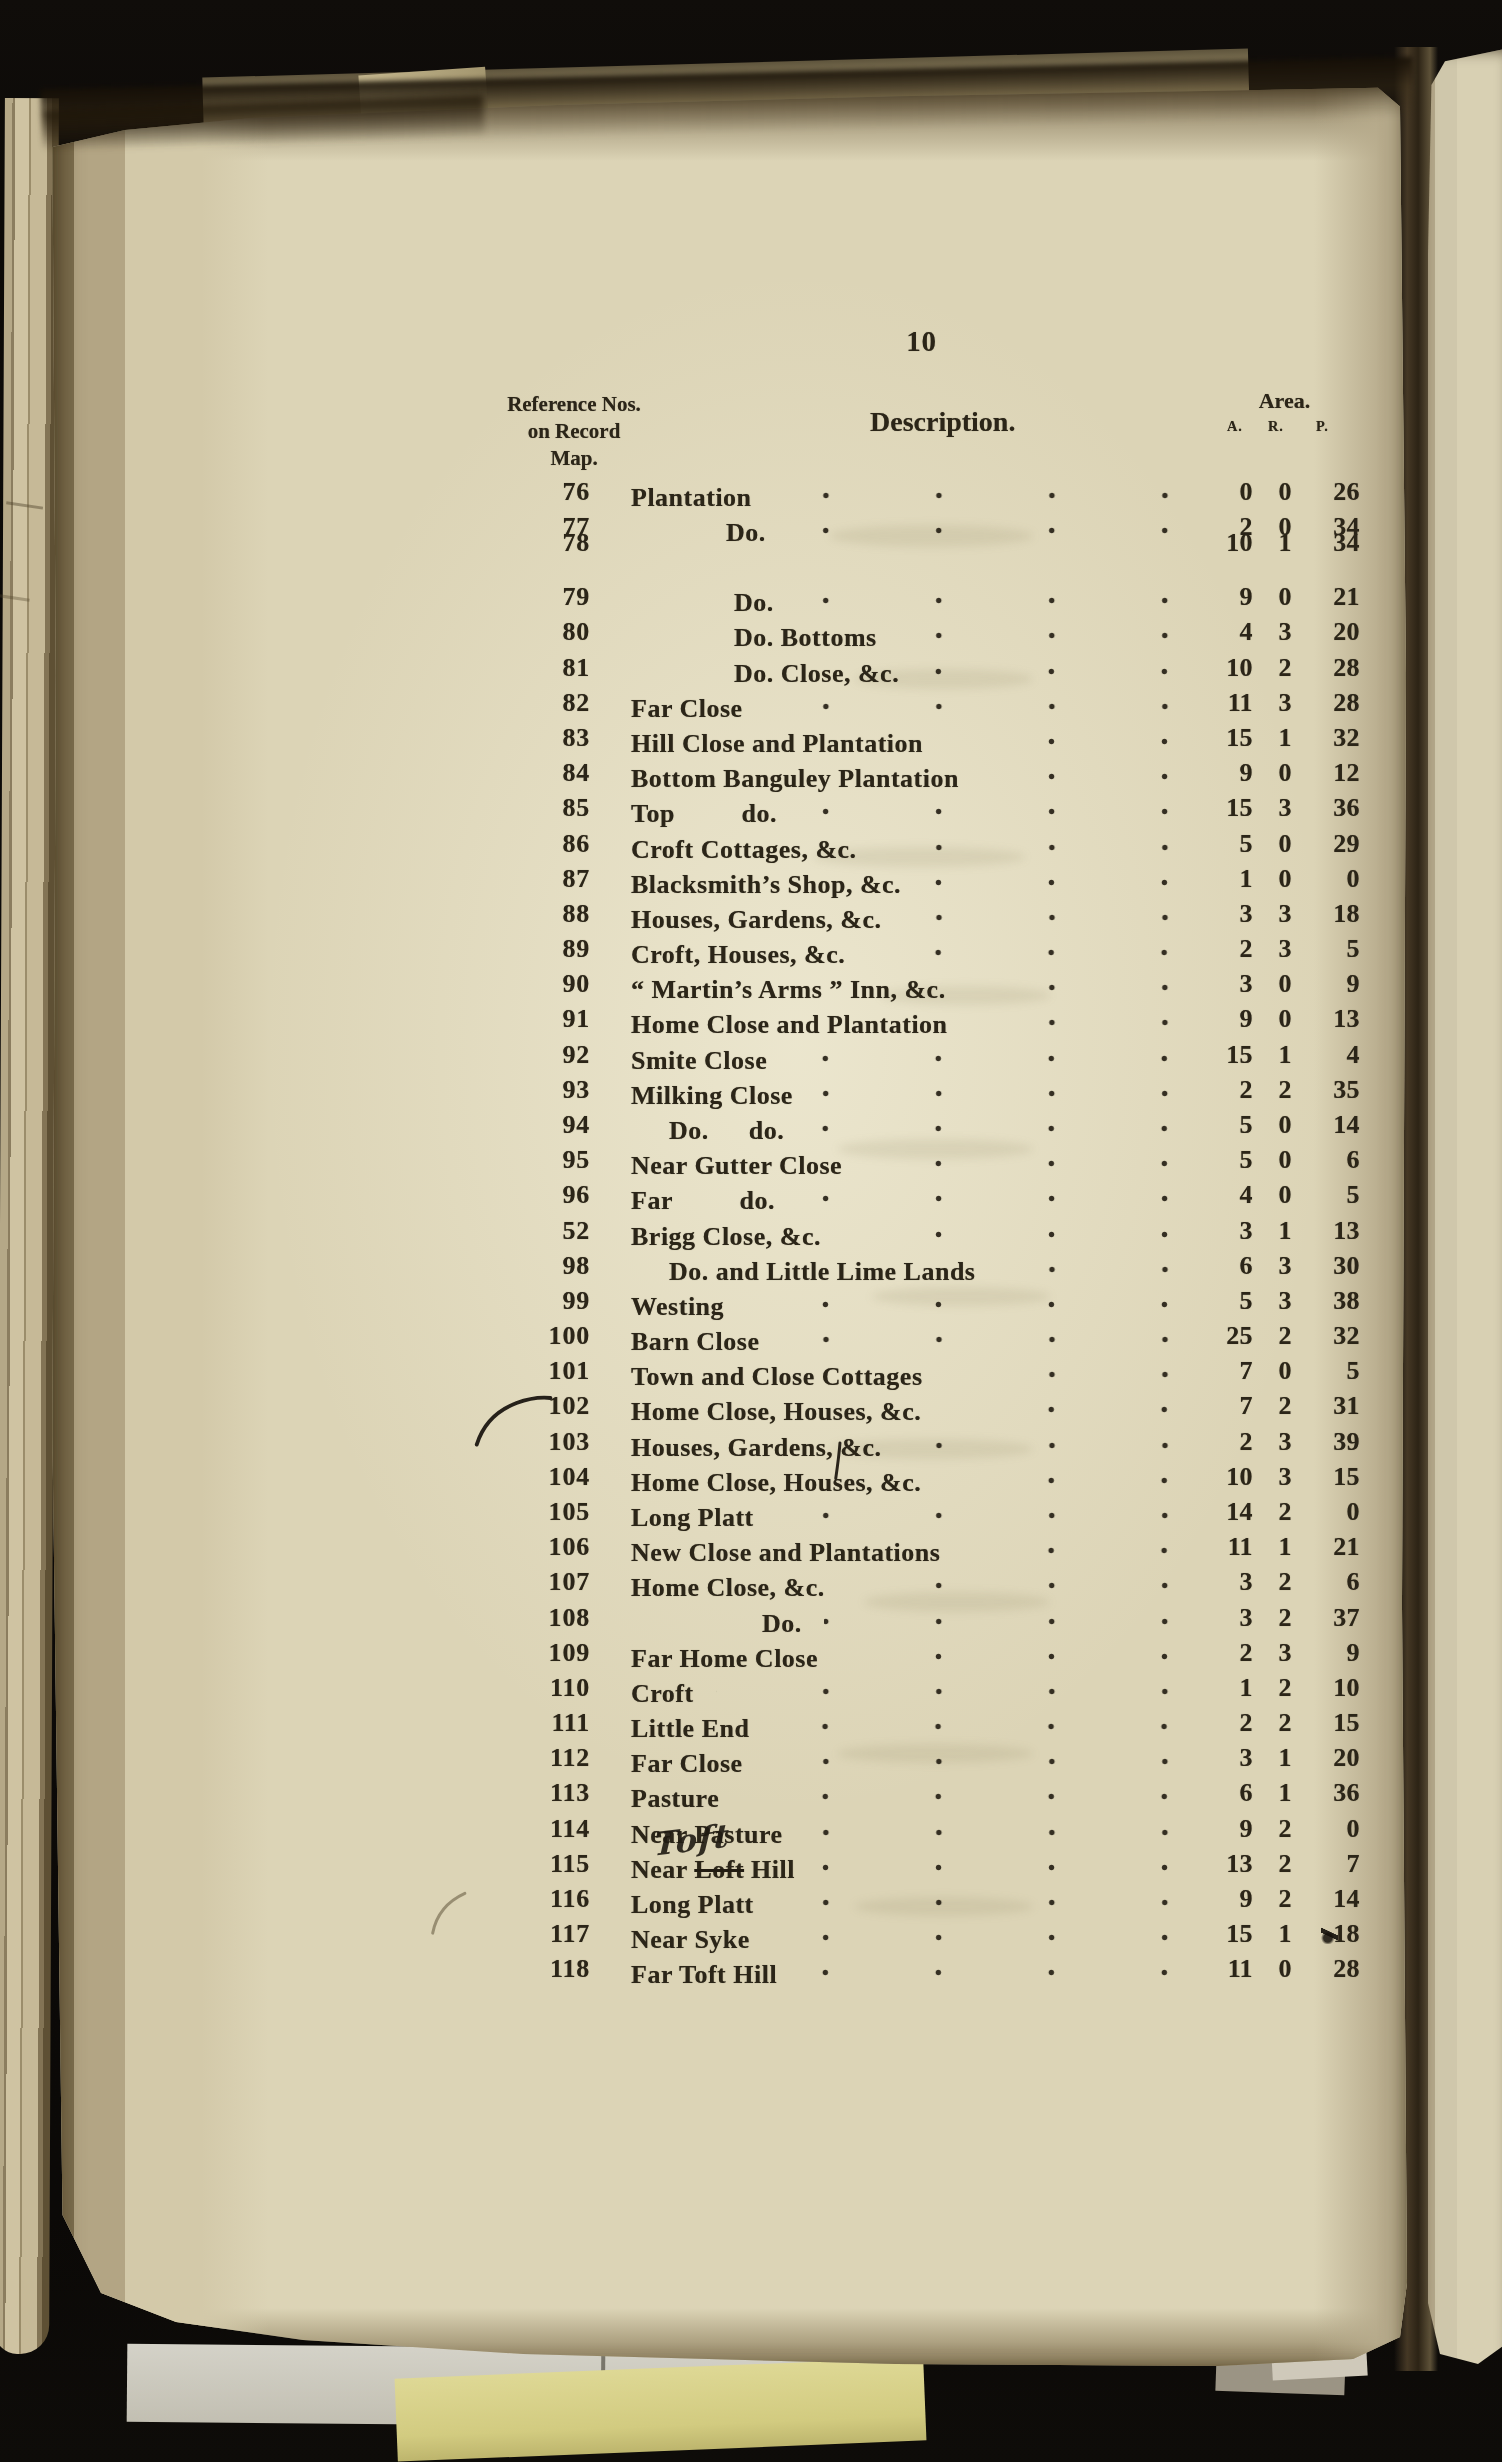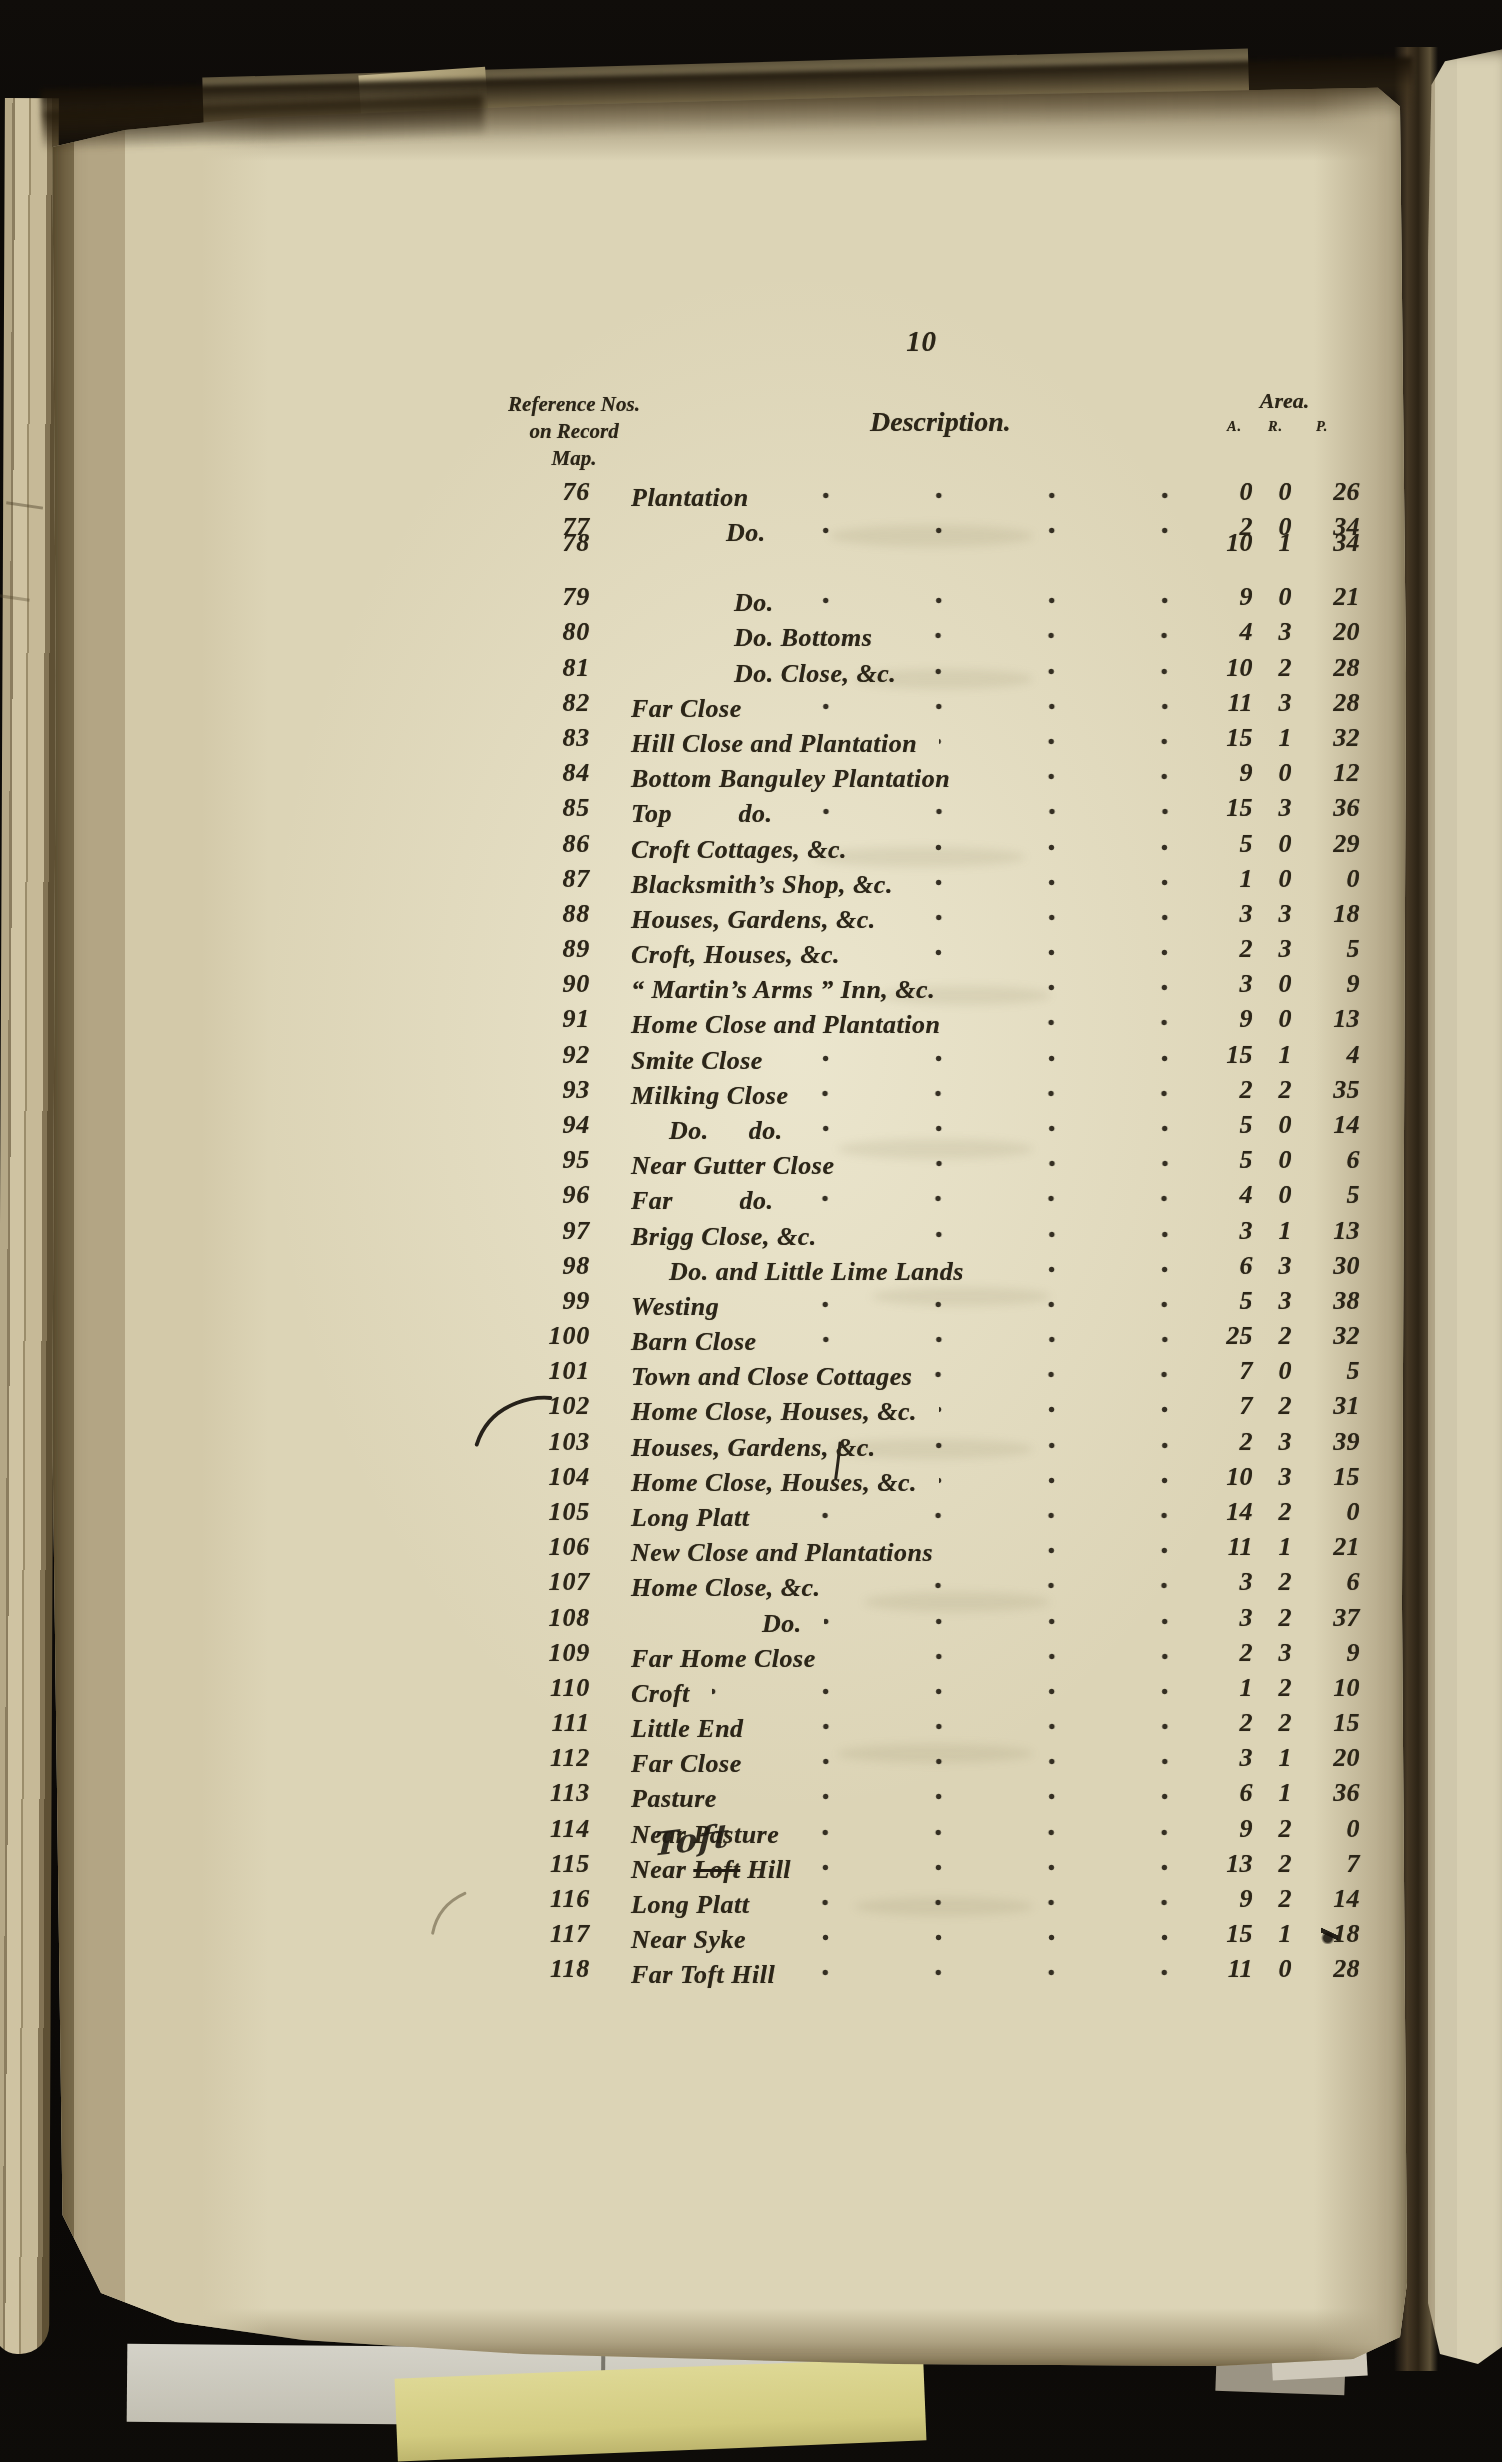"10" .text-layer { font-style: italic -> none }
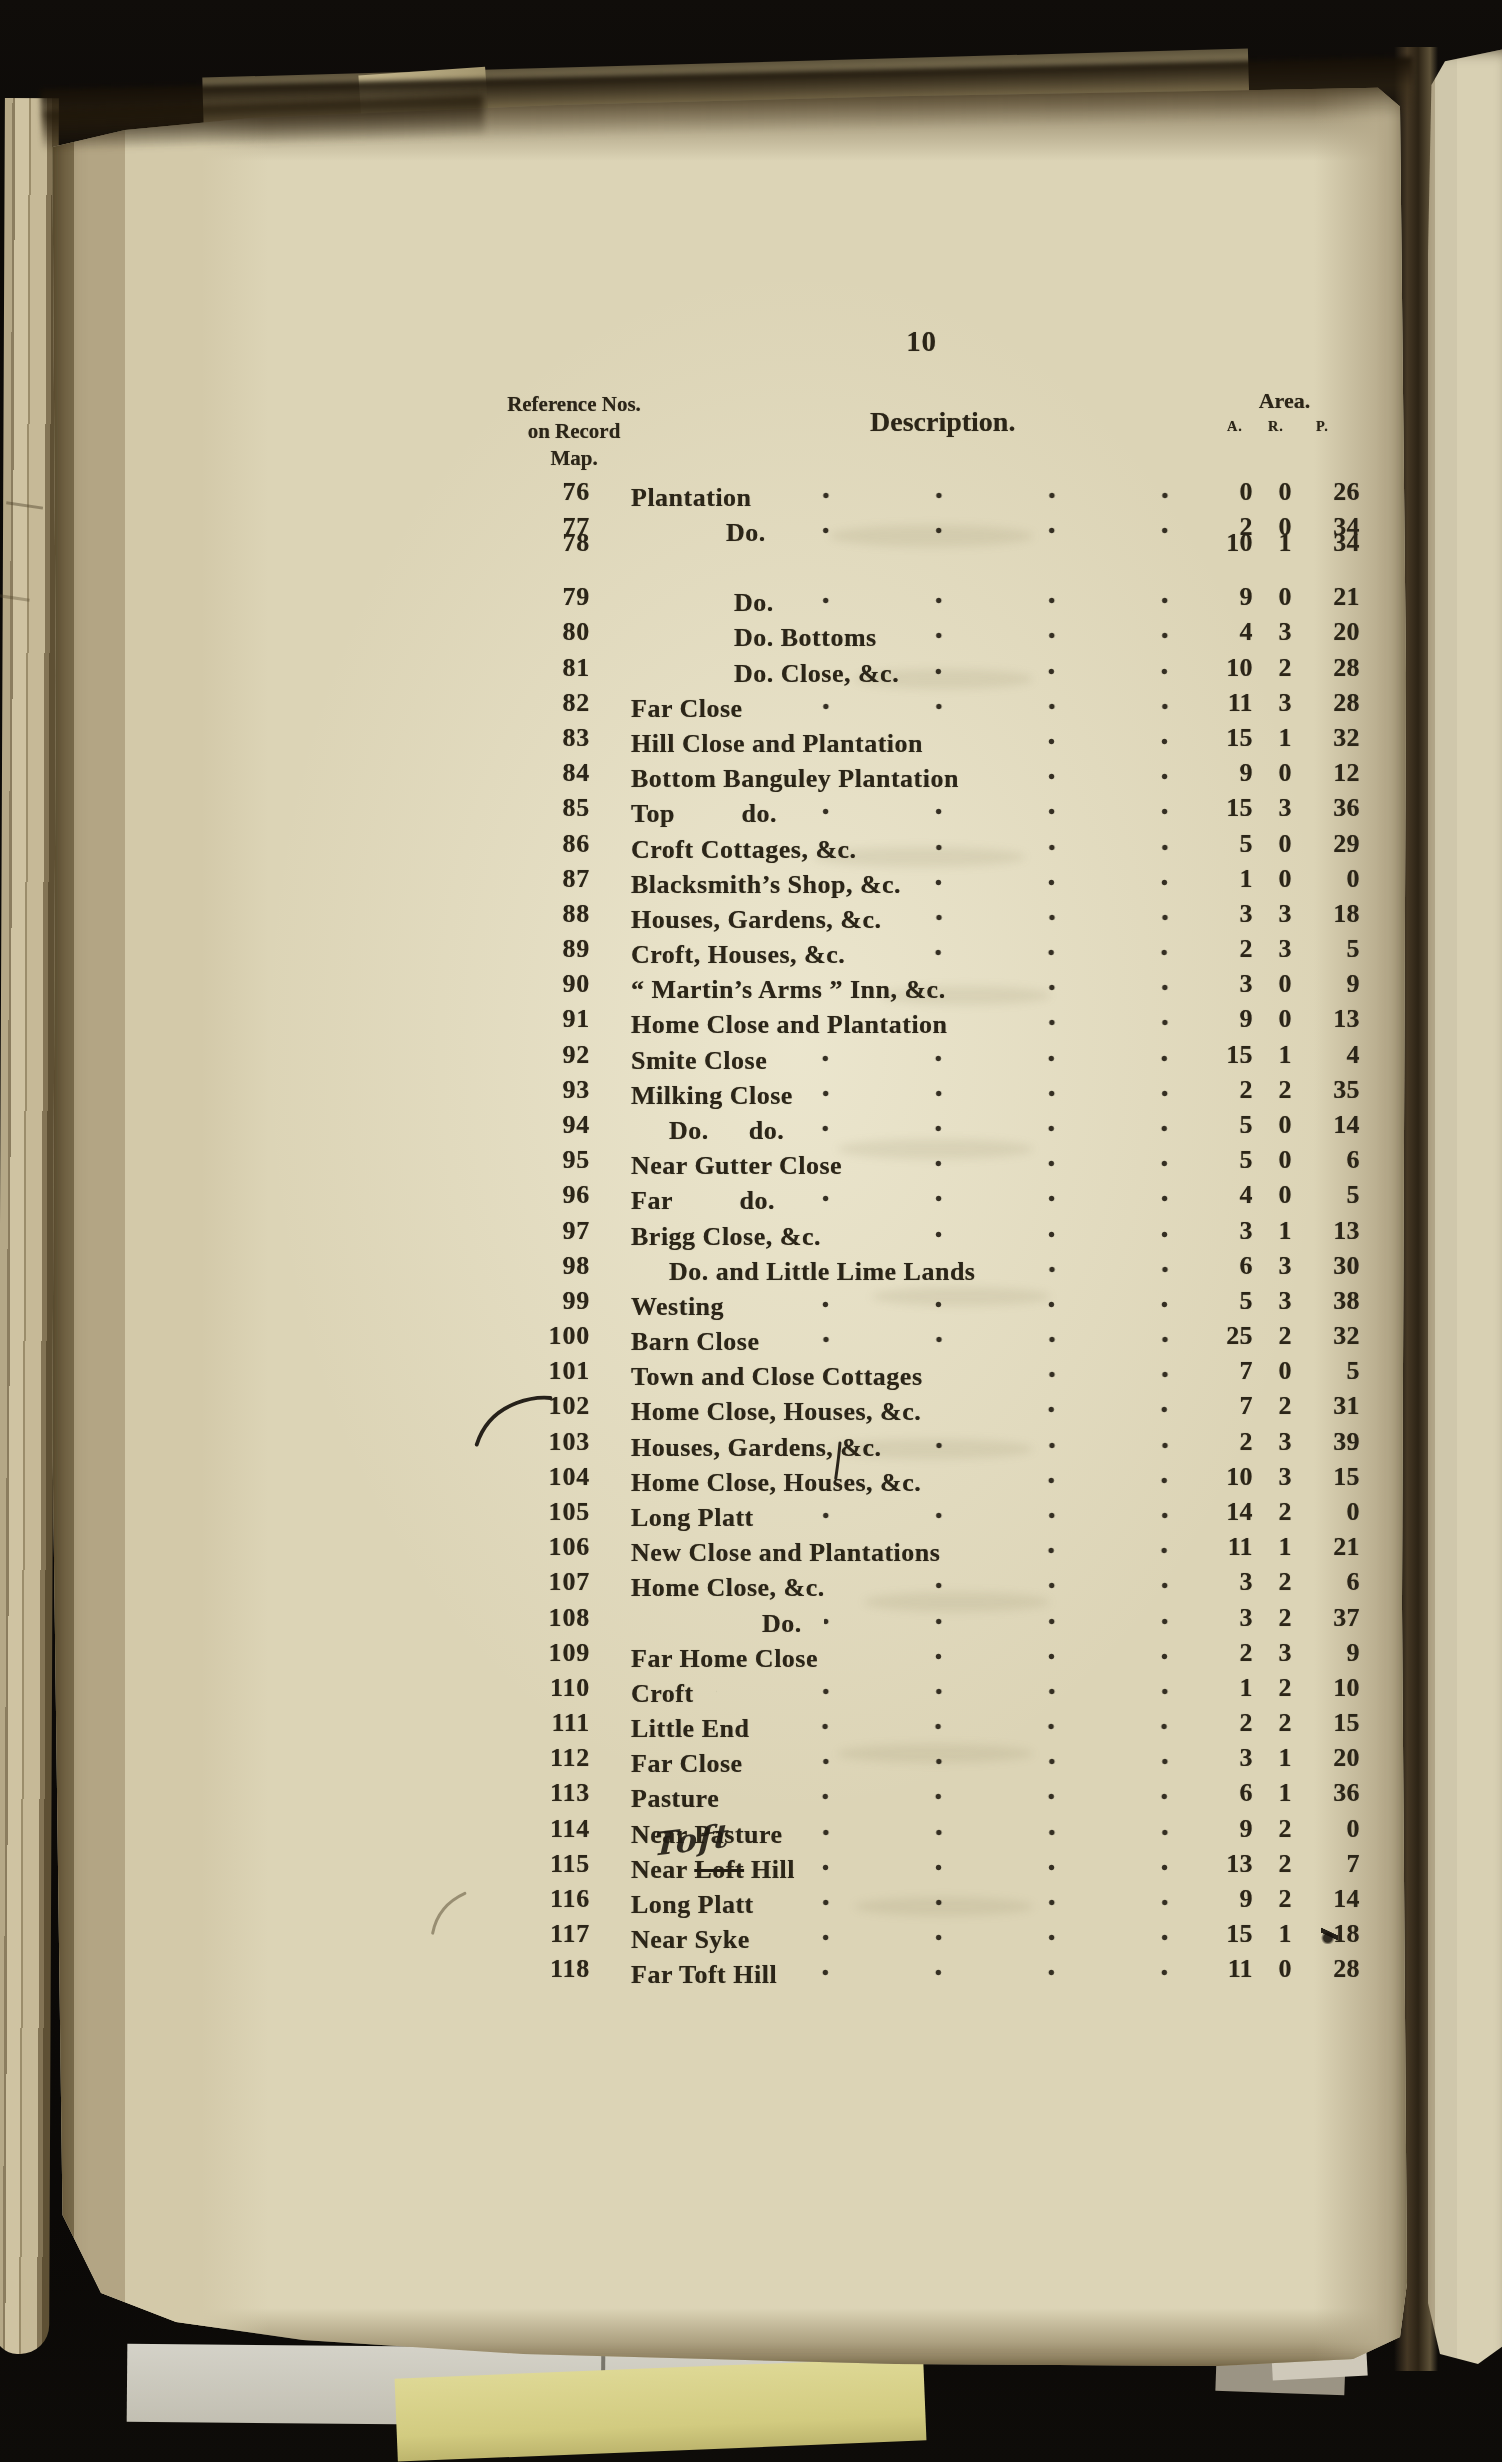"97" span.ref { text: 97 -> 52 }
